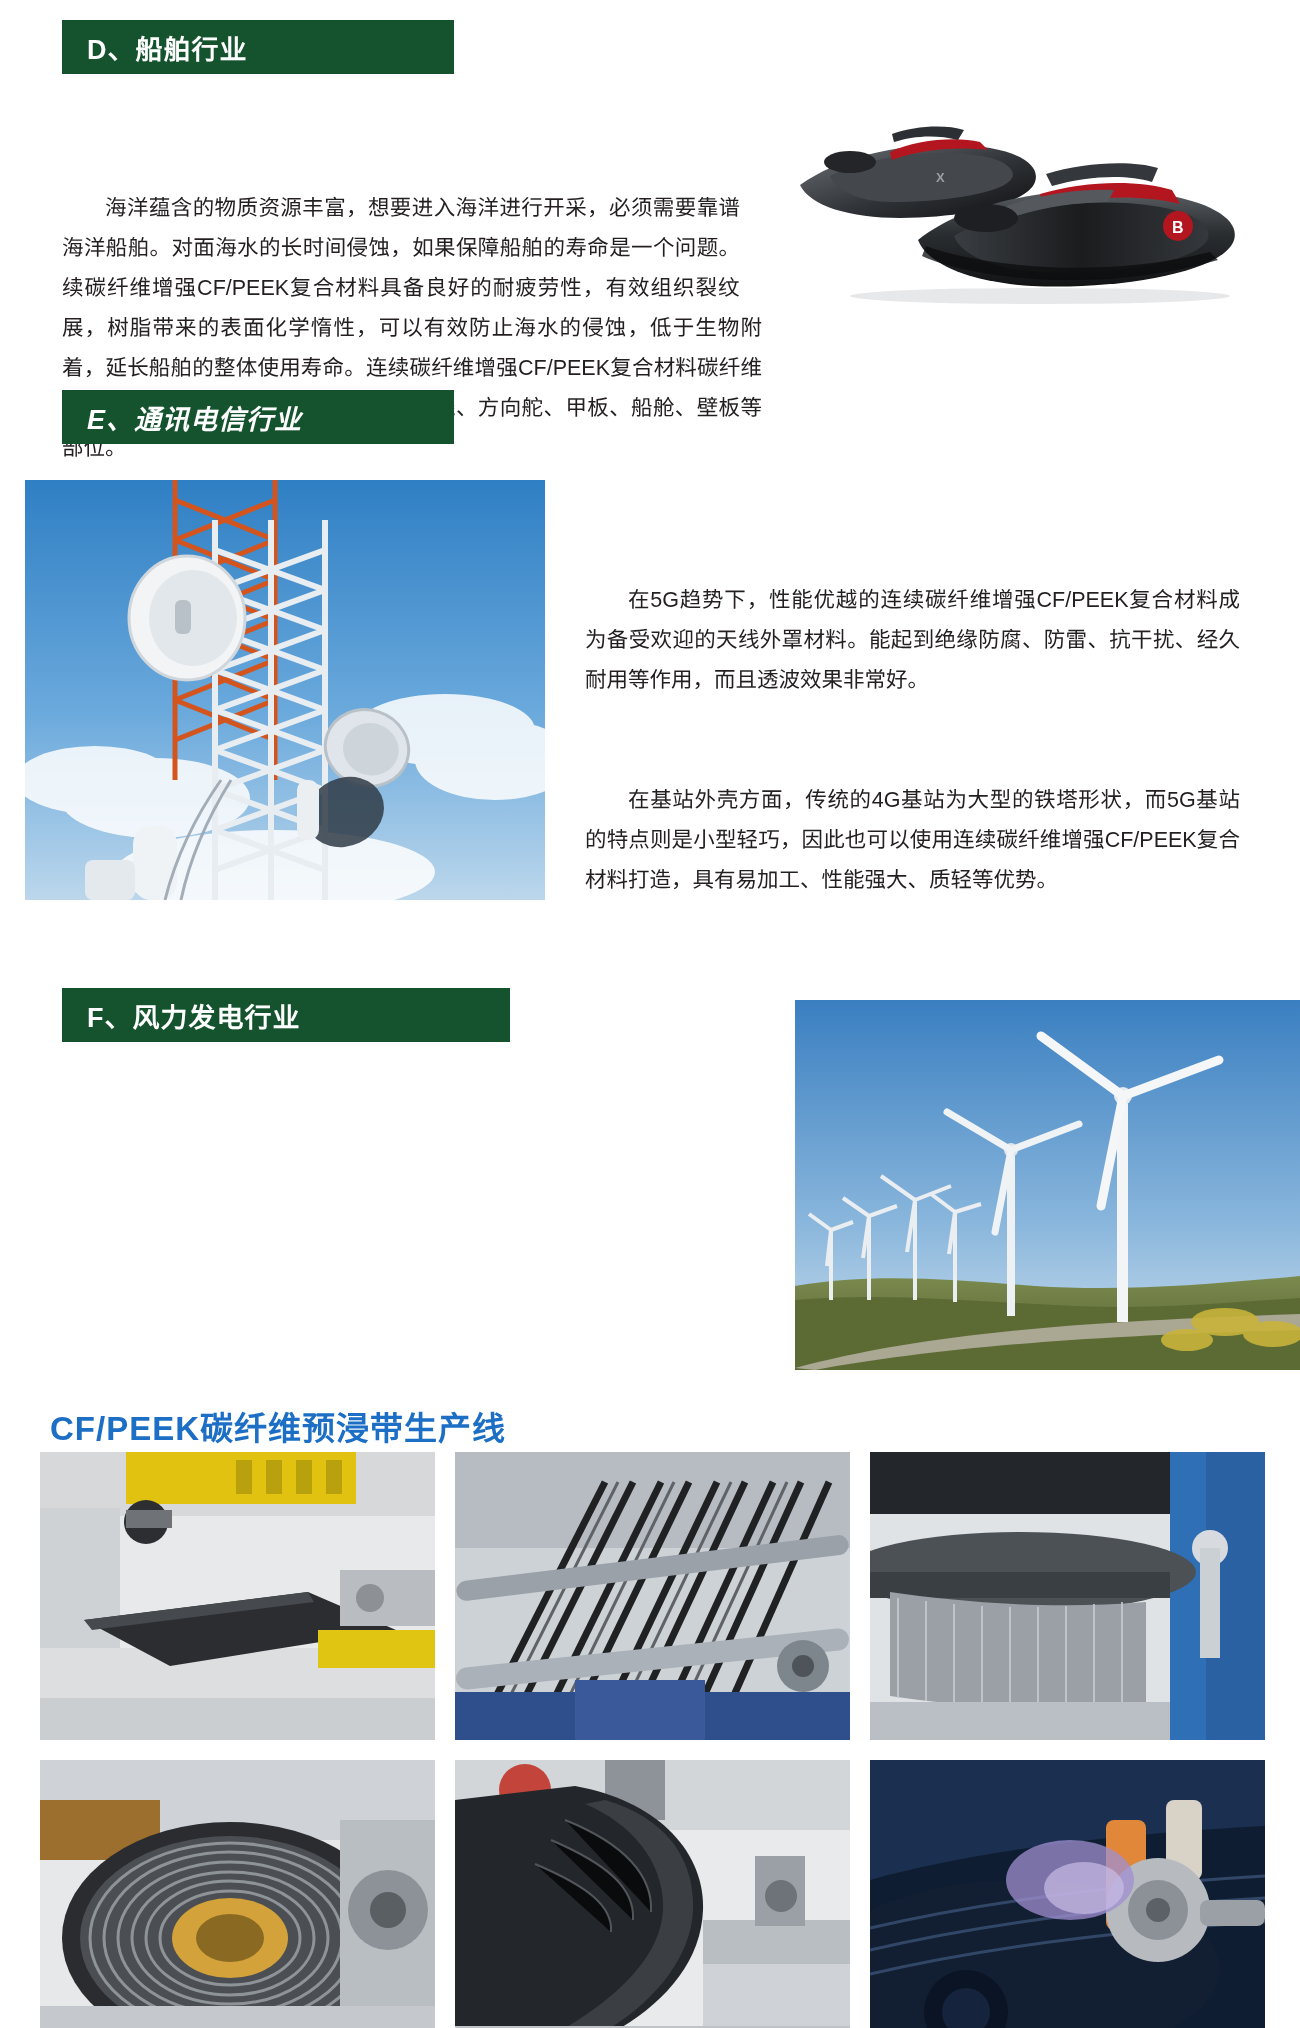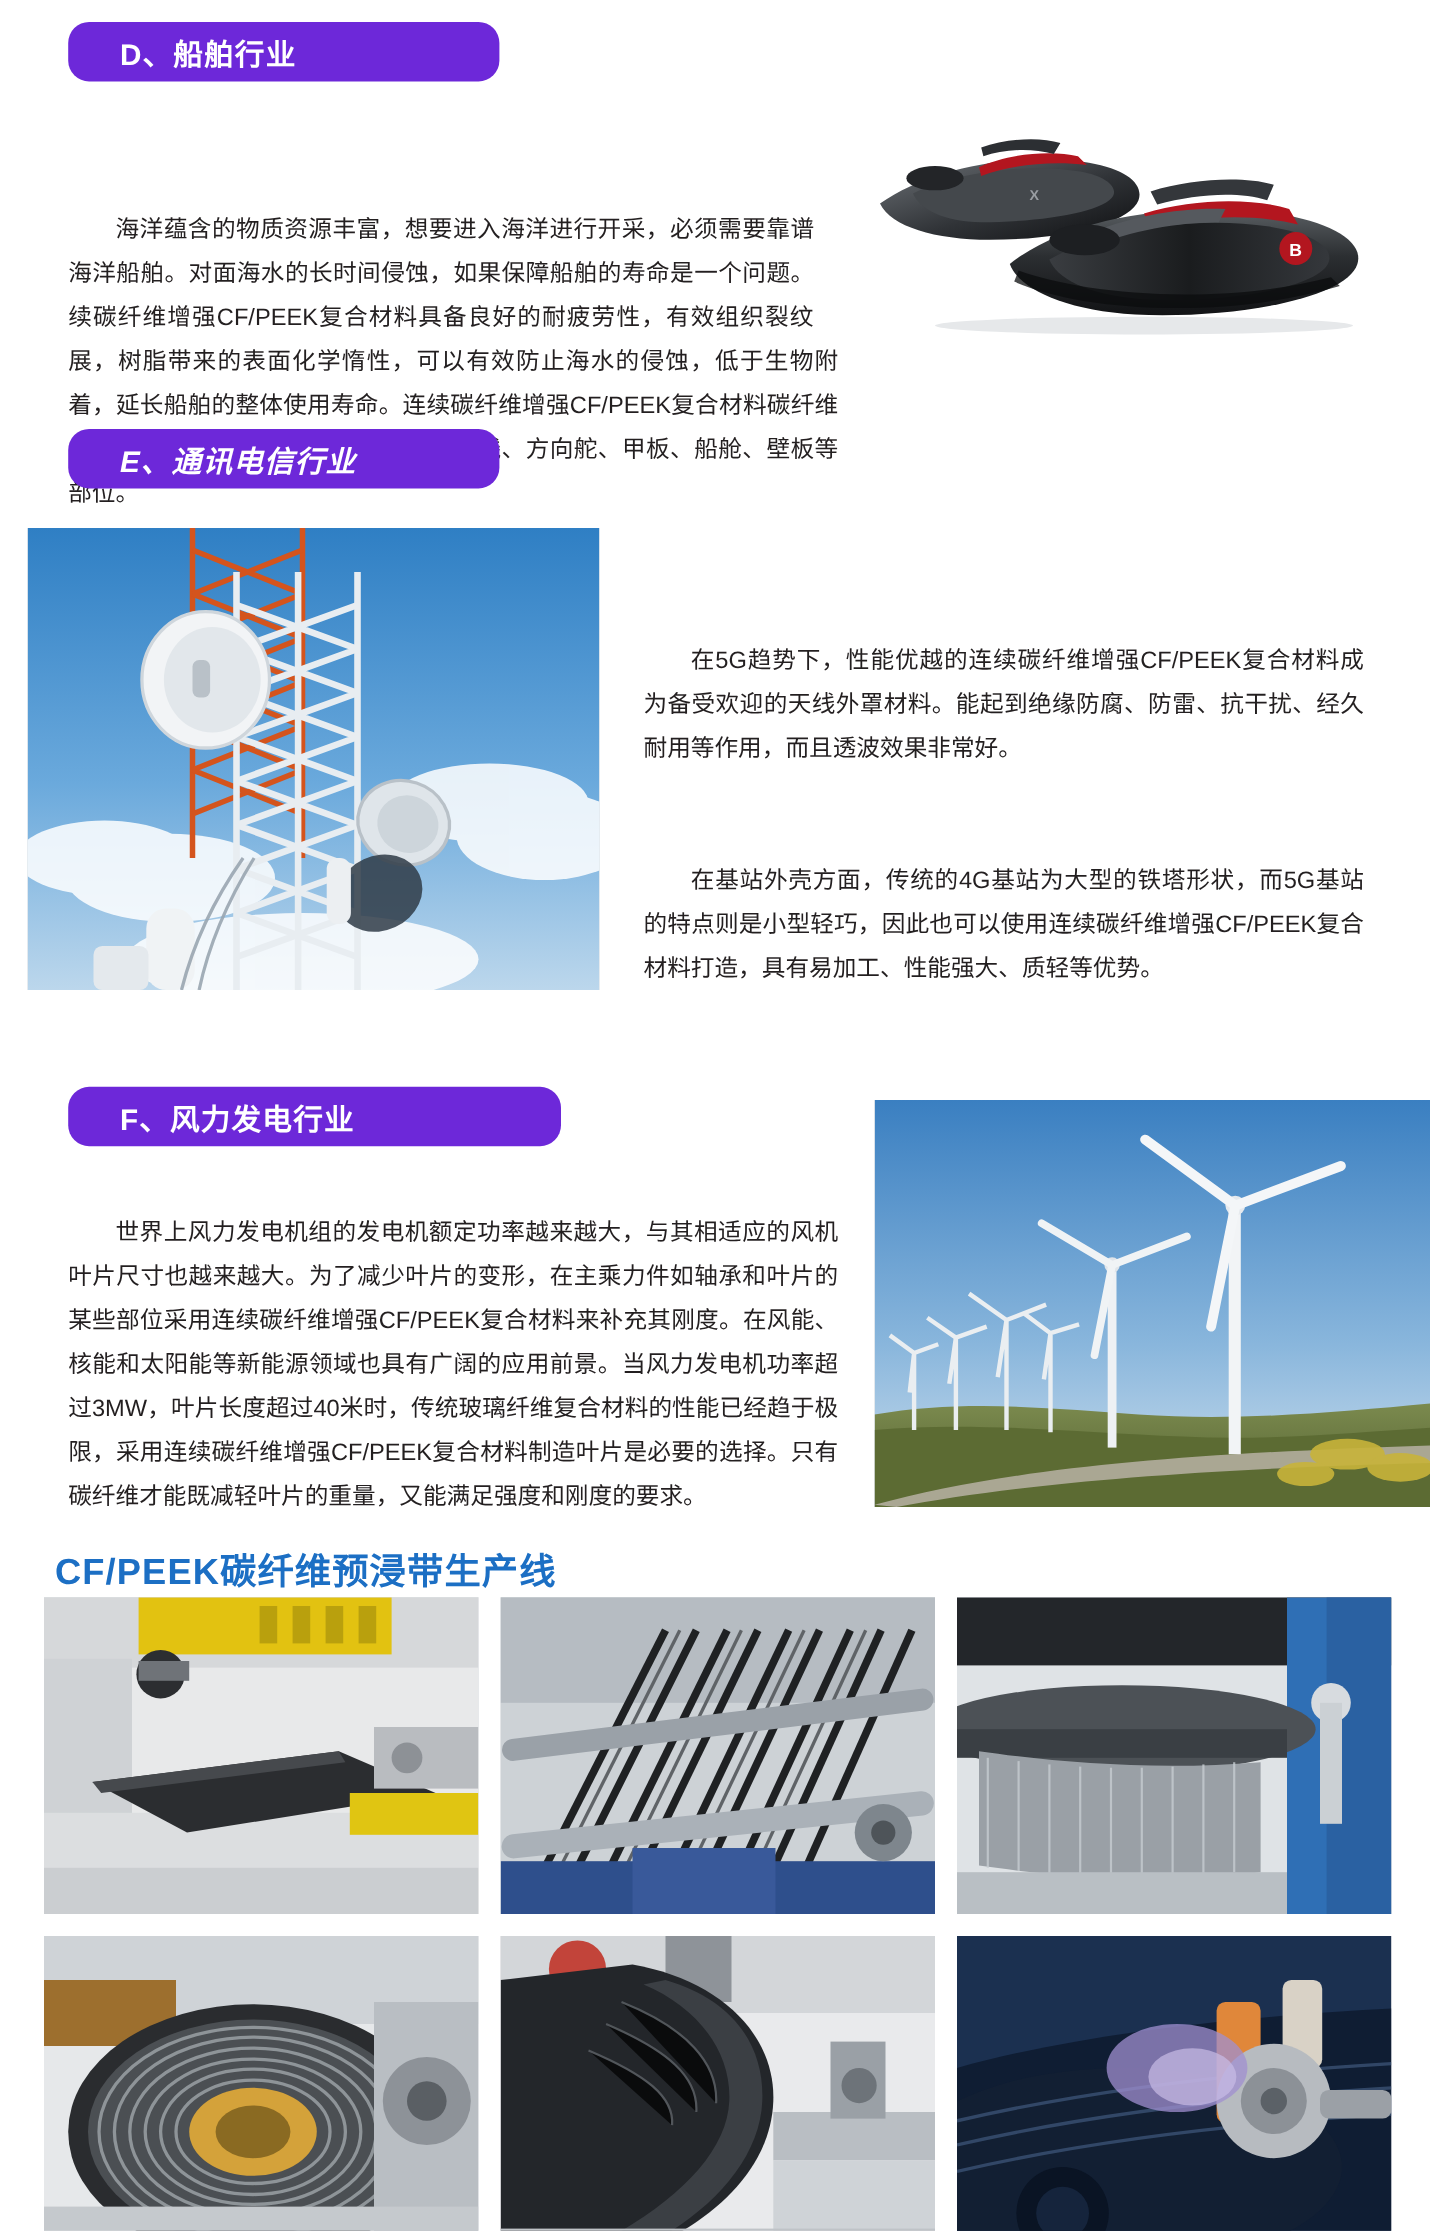"D、船舶行业" .banner { background: #6d28d9 -> #14532d; border-radius: 19px -> none; padding-left: 47px -> 25px }
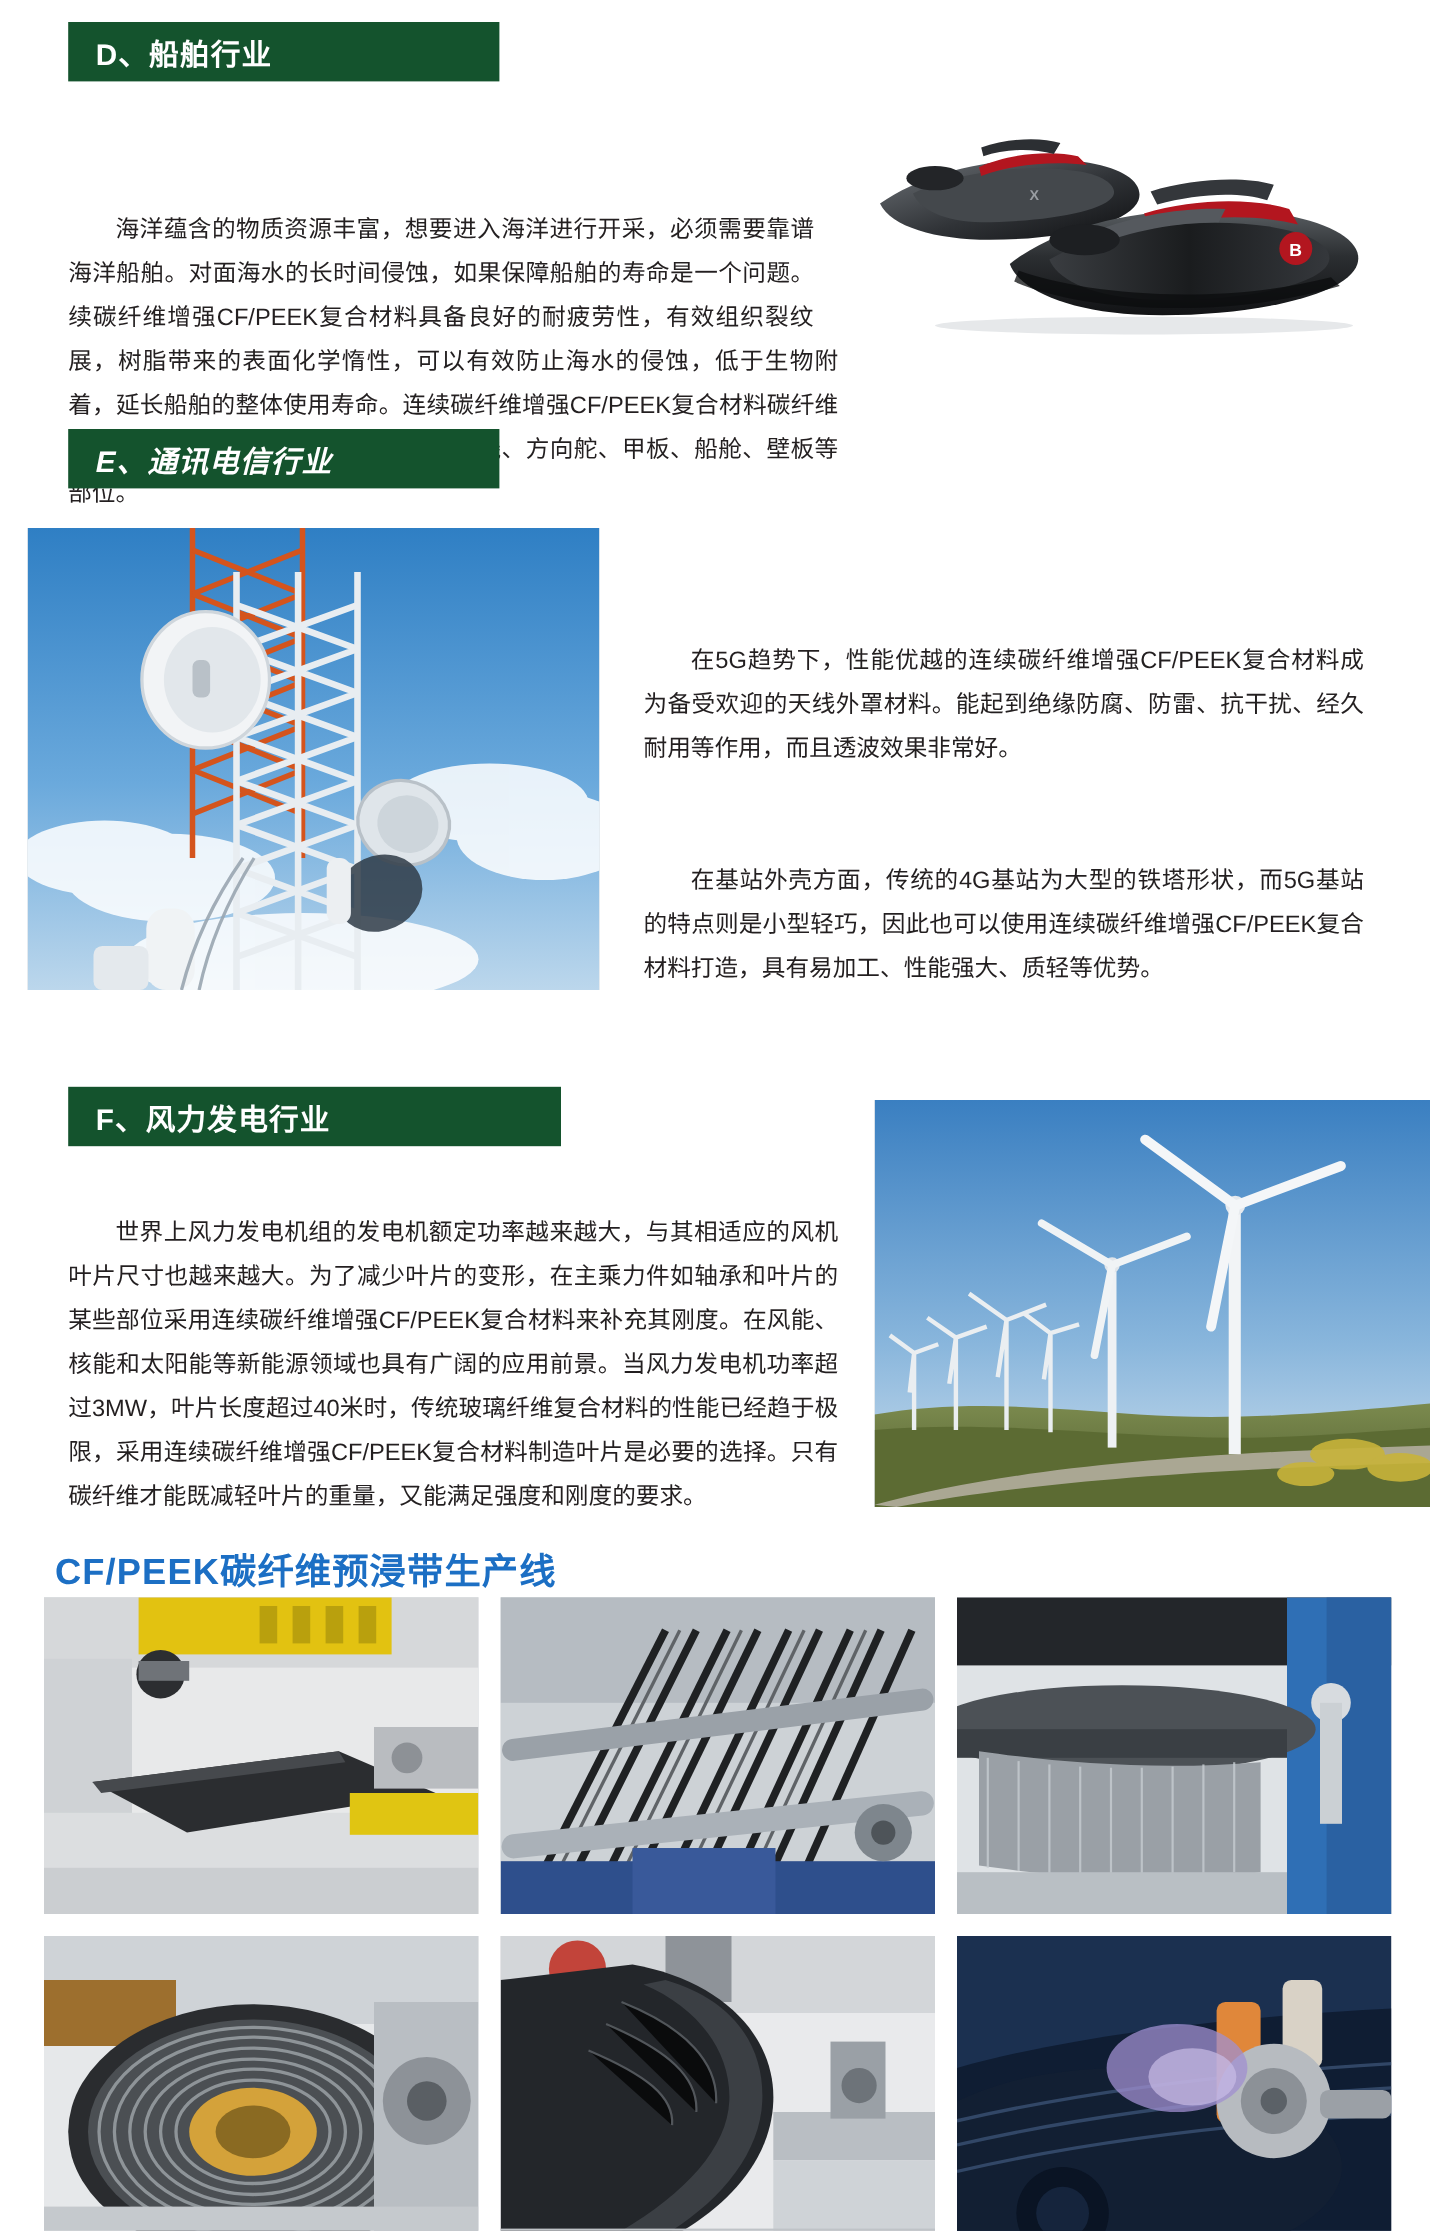"世界上风力发电机组的发电机额定功率越来越大，与其相适应的风机叶片尺寸也越来越大。" div.para { html: <div> <p>世界上风力发电机组的发电机额定功率越来越大，与其相适应的风机叶片尺寸也越来越大。为了减少叶片的变形，在主乘力件如轴承和叶片的某些部位采用连续碳纤维增强CF/PEEK复合材料来补充其刚度。在风能、核能和太阳能等新能源领域也具有广阔的应用前景。当风力发电机功率超过3MW，叶片长度超过40米时，传统玻璃纤维复合材料的性能已经趋于极限，采用连续碳纤维增强CF/PEEK复合材料制造叶片是必要的选择。只有碳纤维才能既减轻叶片的重量，又能满足强度和刚度的要求。</p> </div> -> none }
